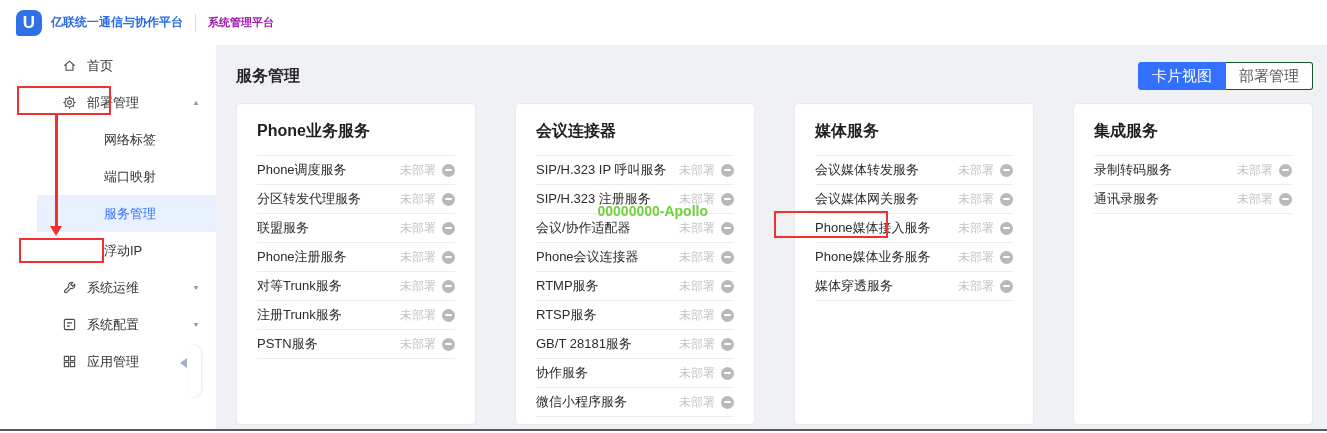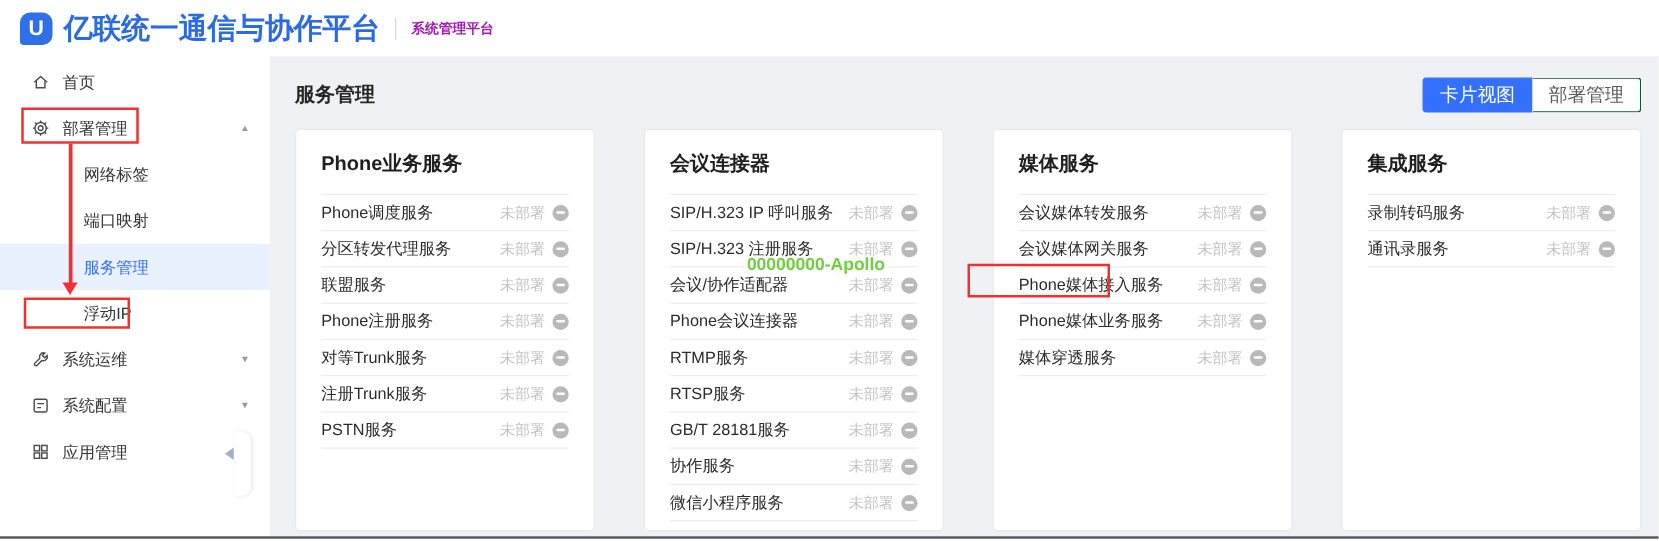"亿联统一通信与协作平台" .brand { font-size: 23px -> 12px }
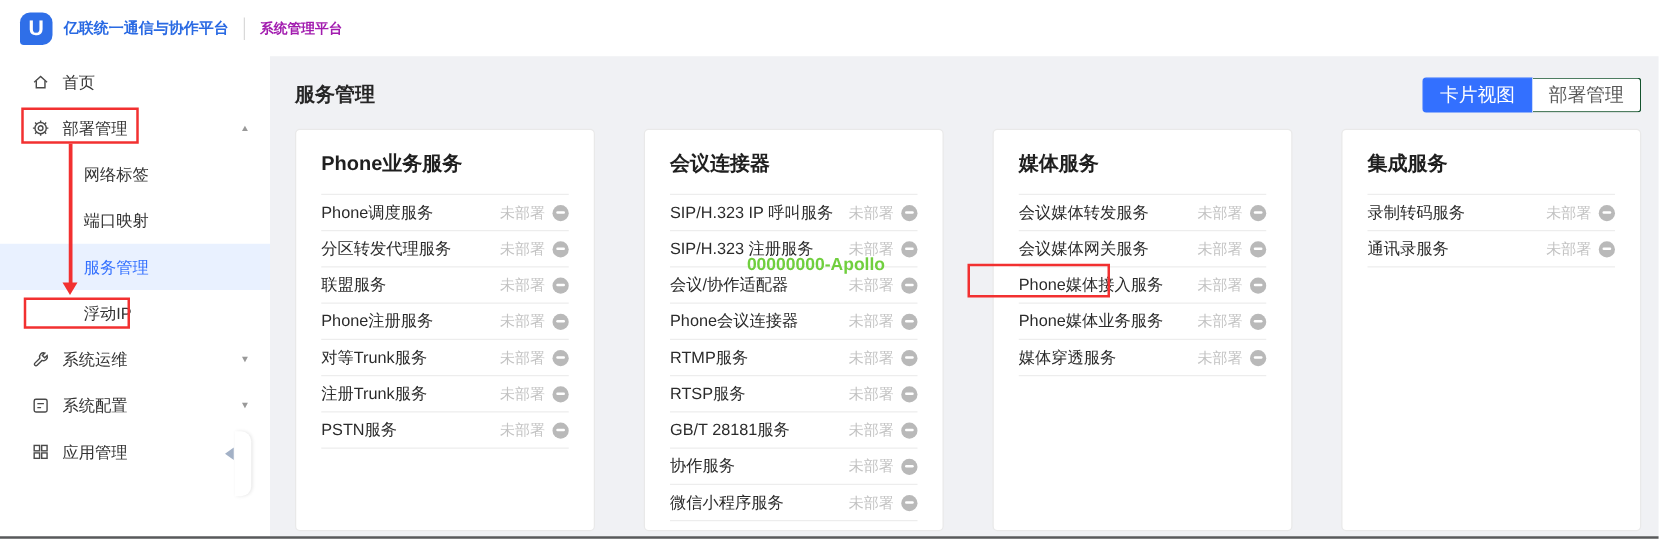"首页" .sidebar { padding-left: none -> 37px }
